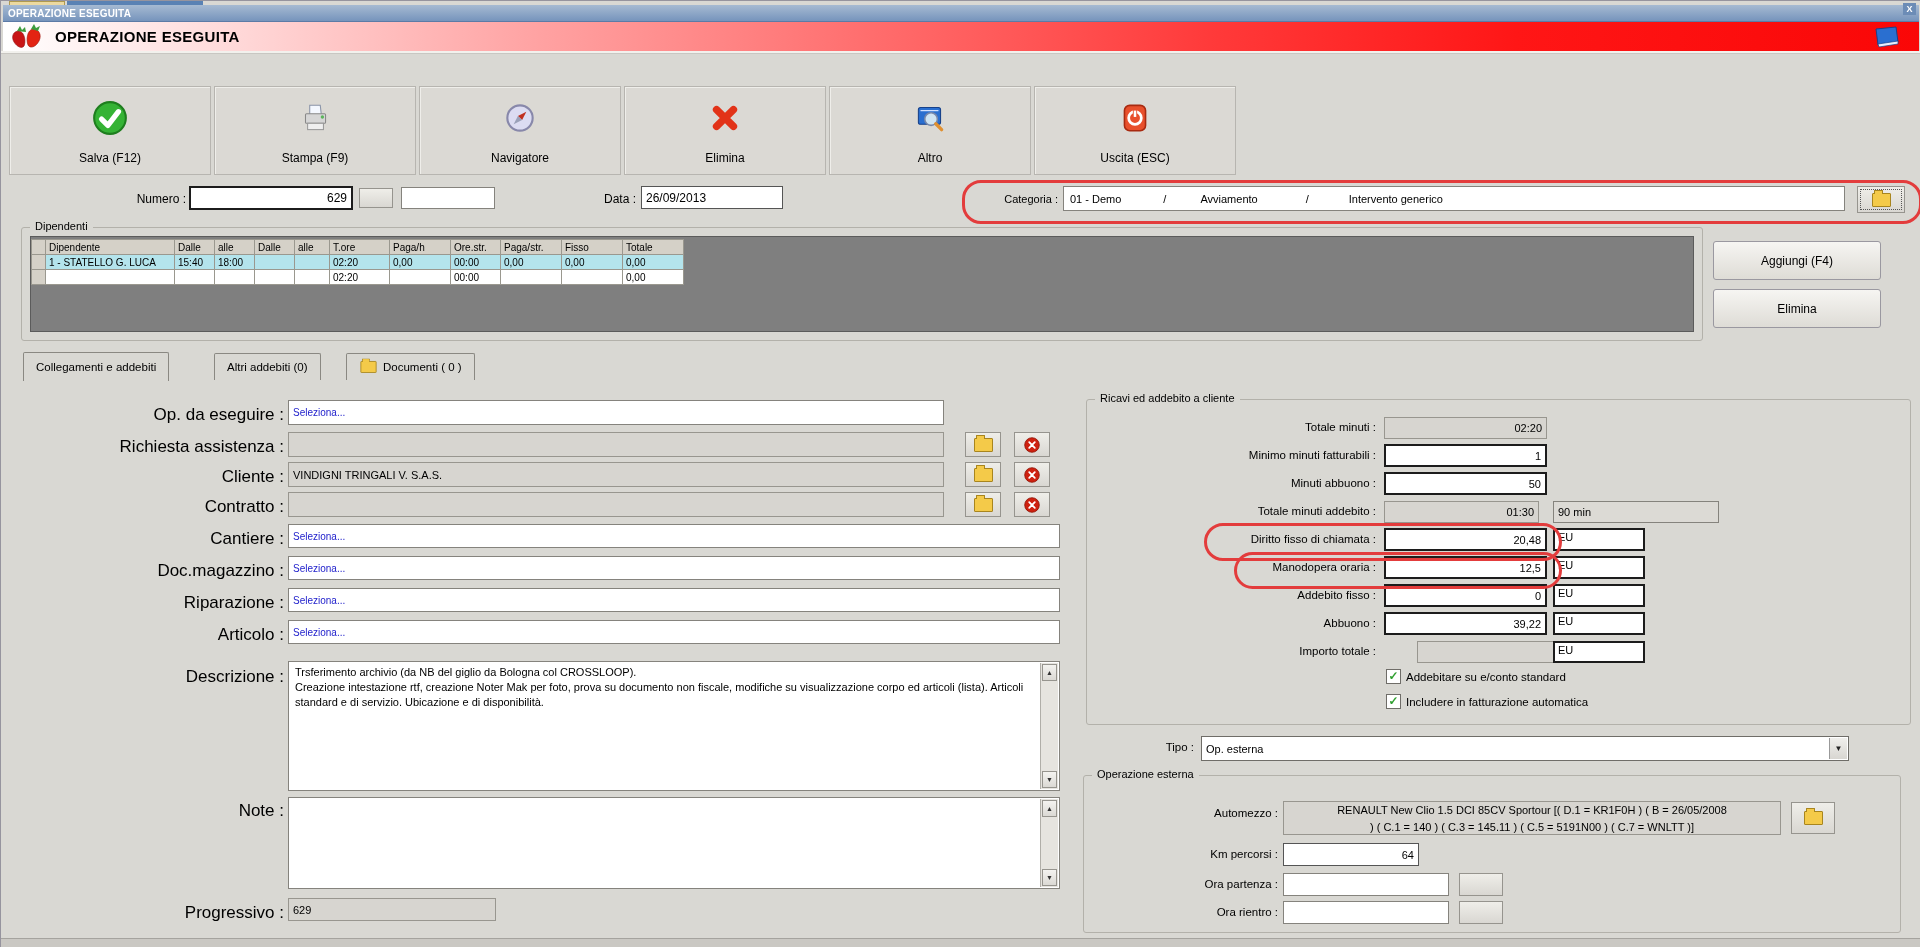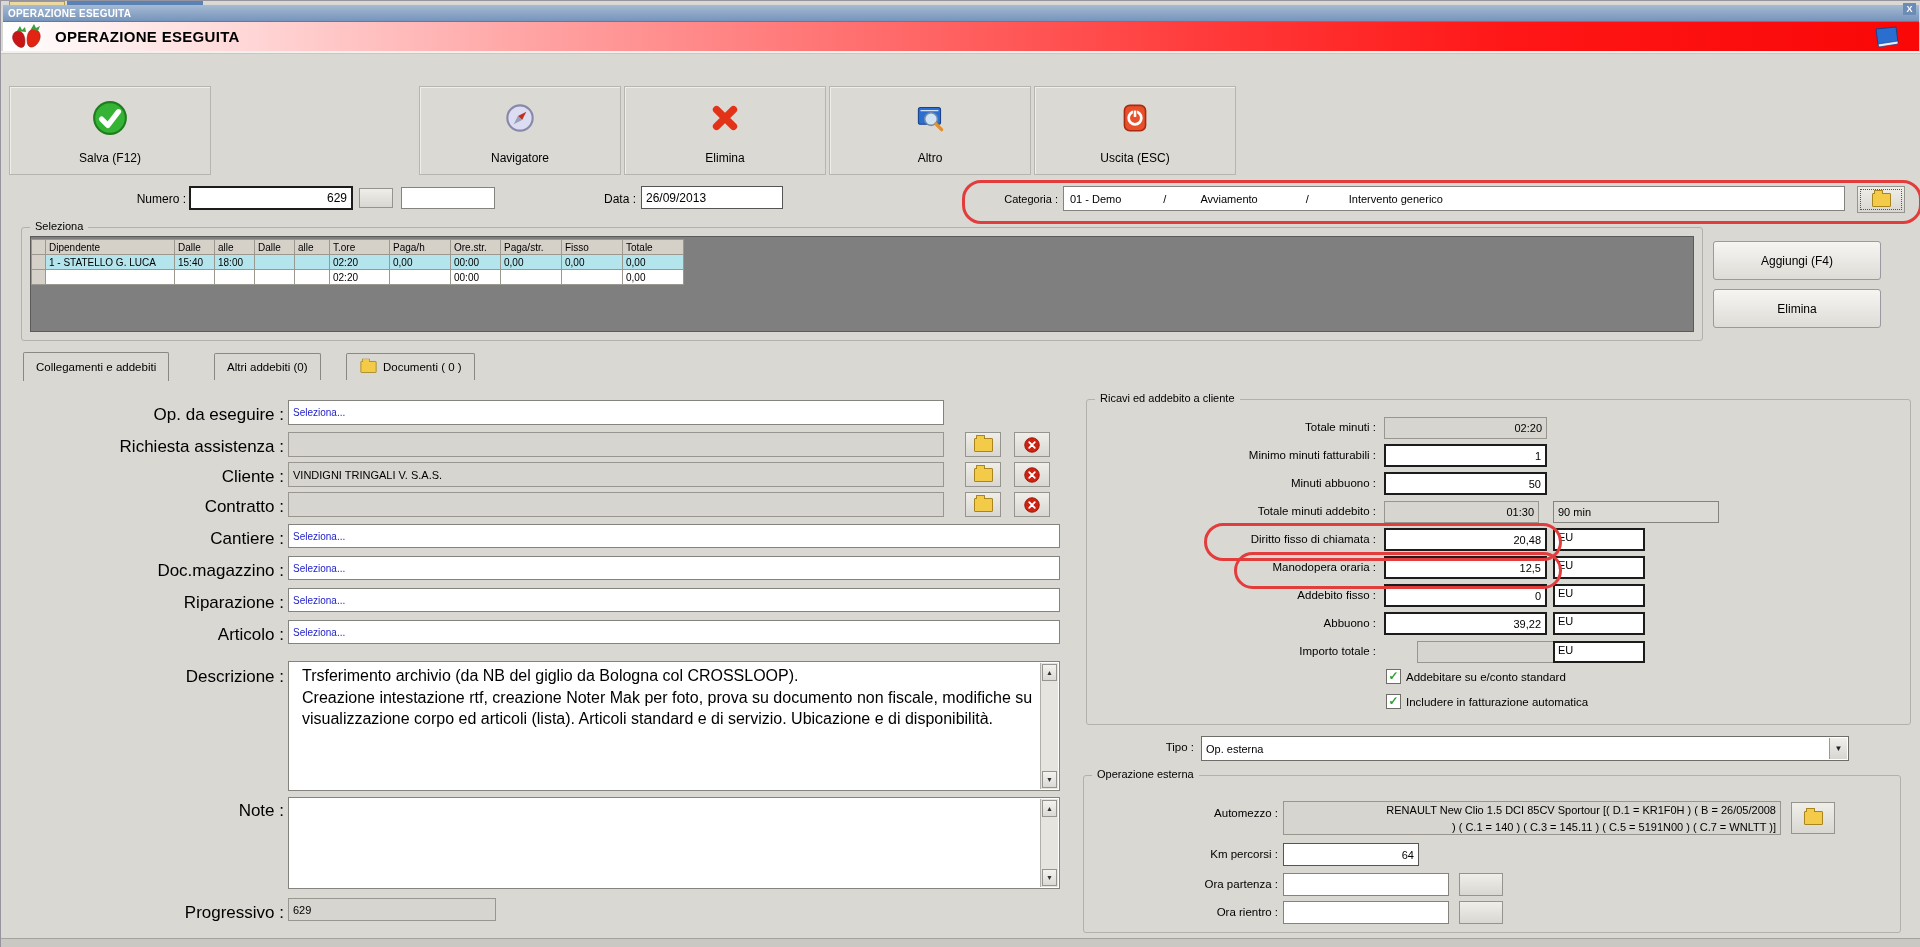"Stampa (F9)" div.tbtn { html: none -> <div> <svg> <path></path> <rect></rect> <rect></rect> <circle></circle> </svg> <div>Stampa (F9)</div> </div> }
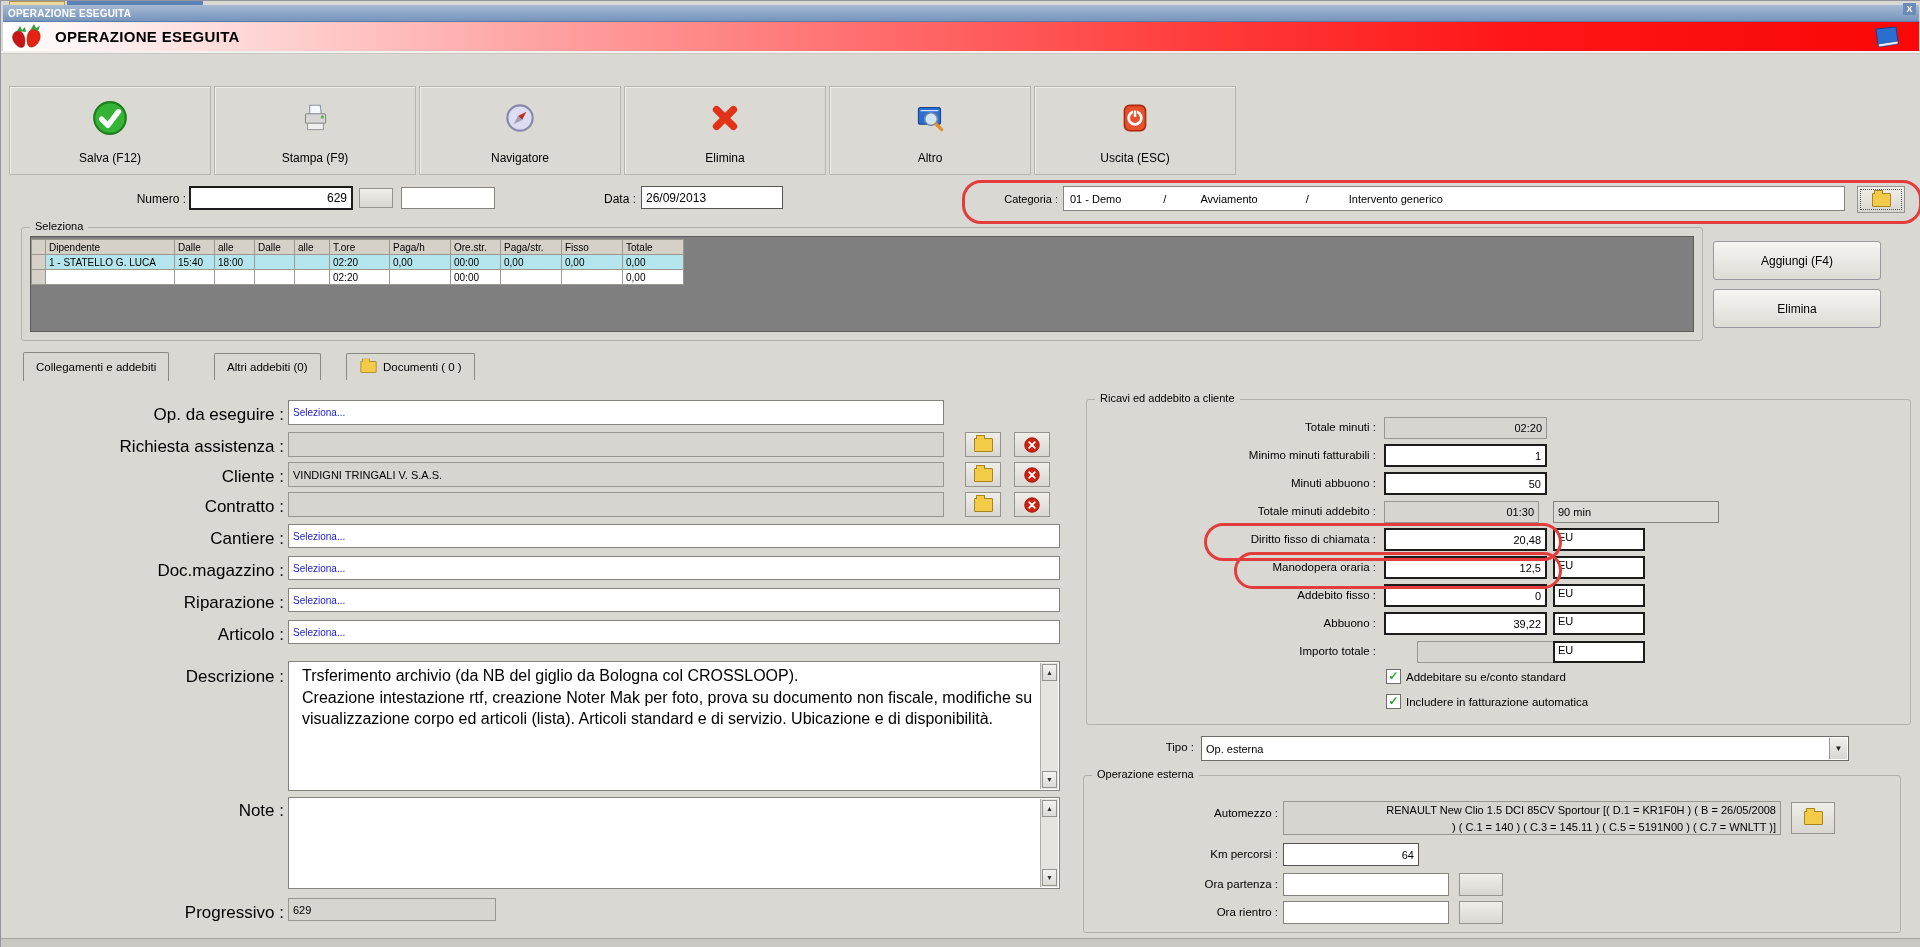"Seleziona" span.legend { text: Seleziona -> Dipendenti }
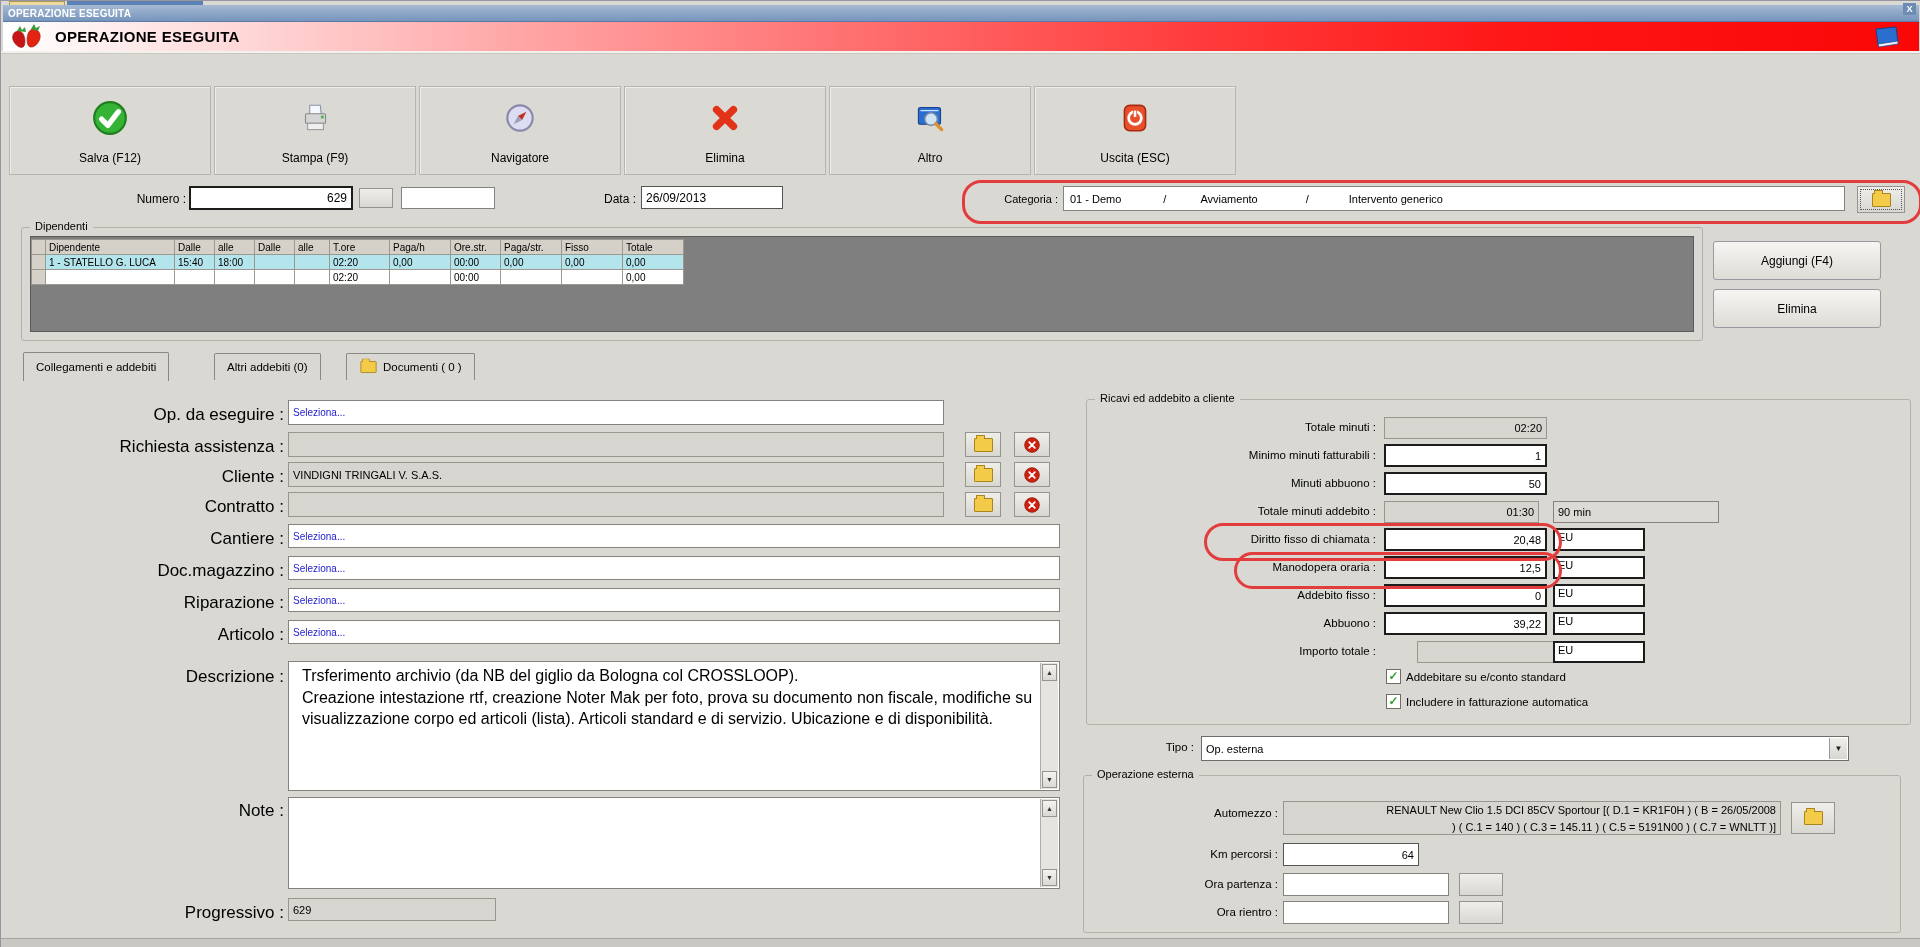"Trsferimento archivio (da NB del" .scrolltext { font-size: 16px -> 11px; margin-left: 7px -> none }
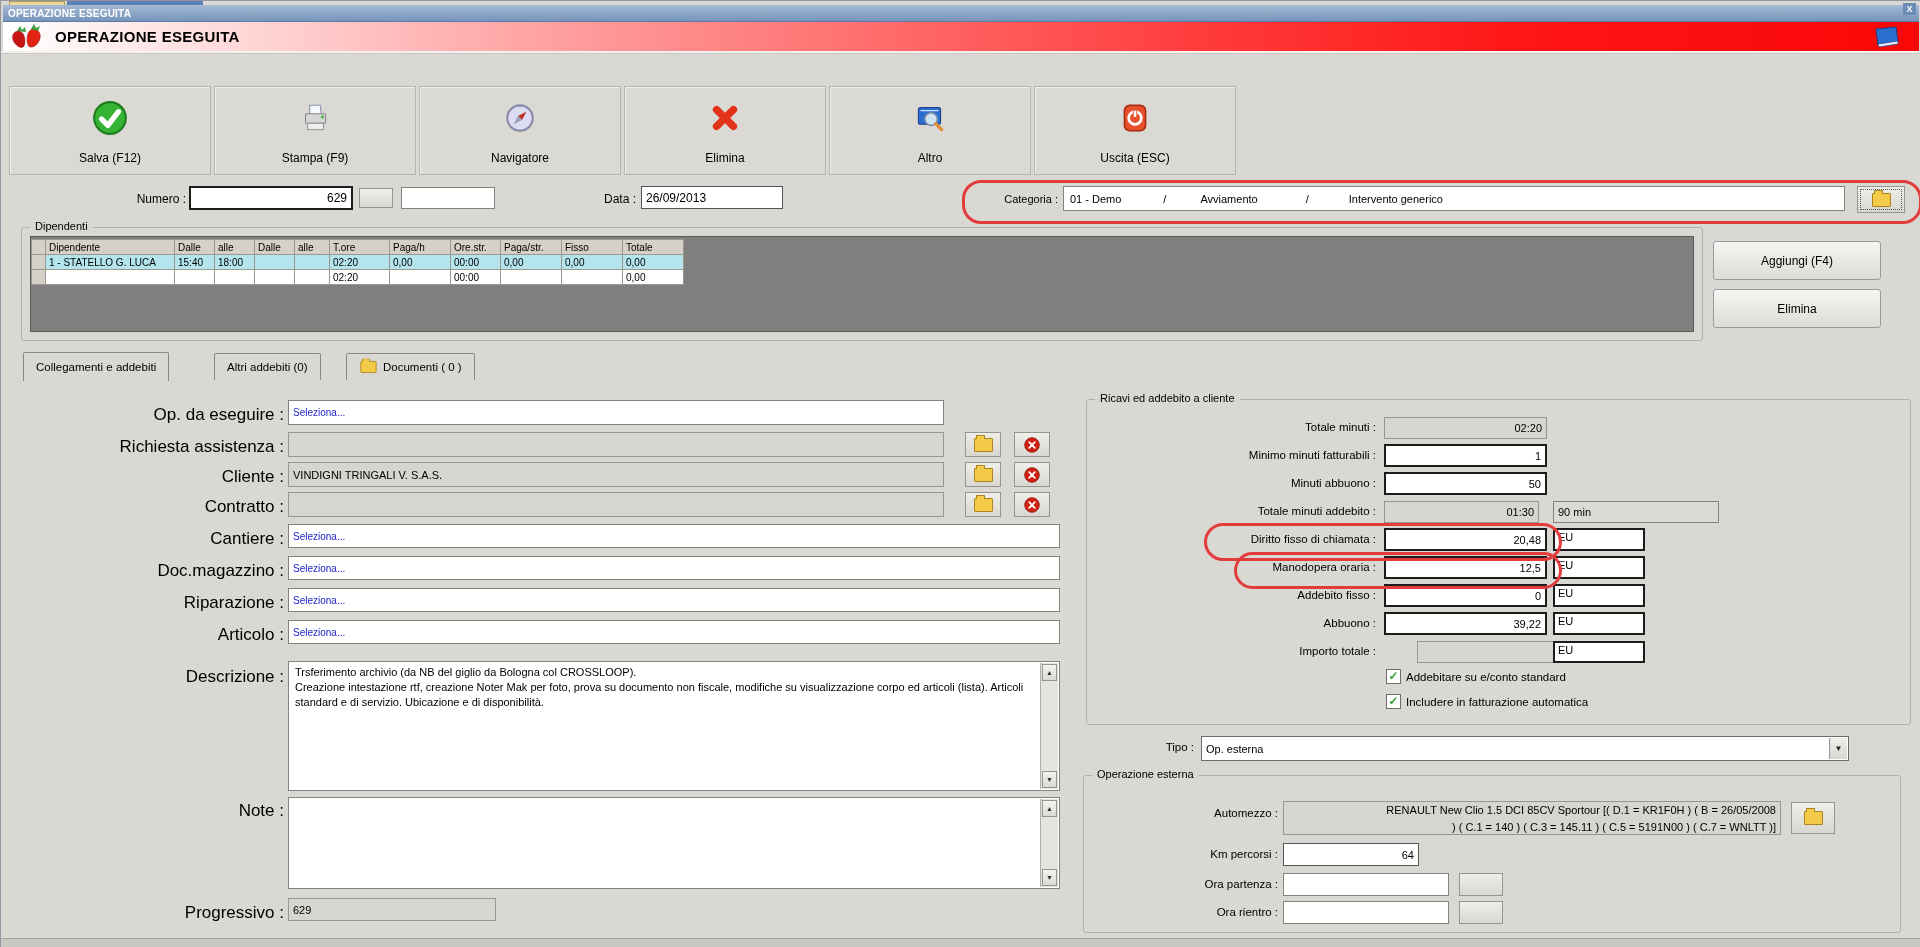"RENAULT New Clio 1.5 DCI" div.field { align-items: flex-end -> center }
